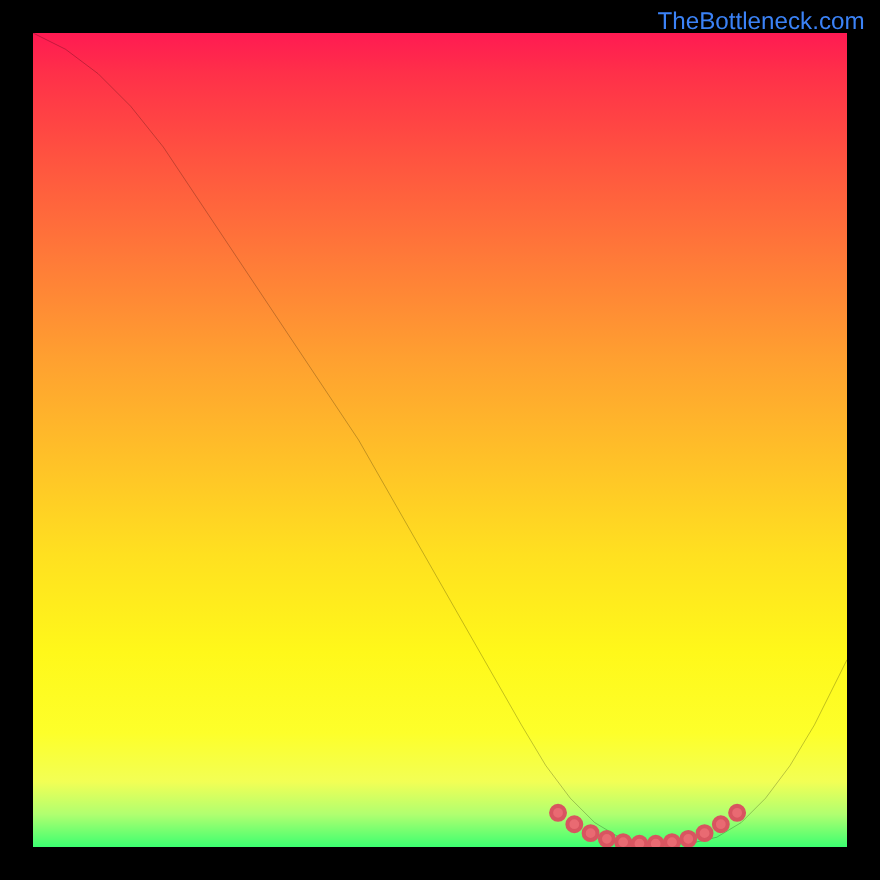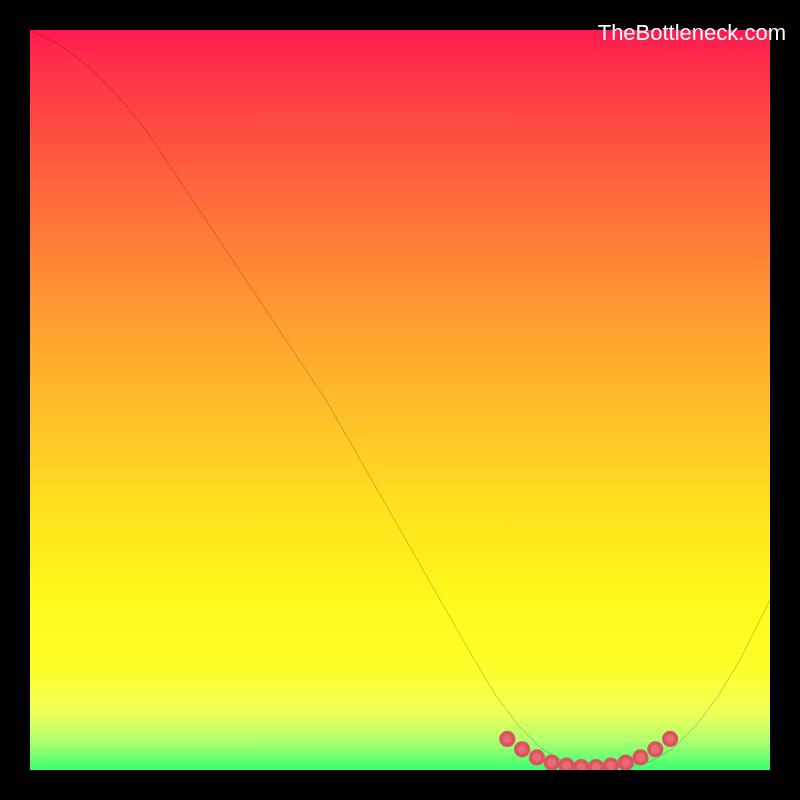"TheBottleneck.com" .watermark { color: #ffffff -> #3b82f6; top: 20px -> 6px }
